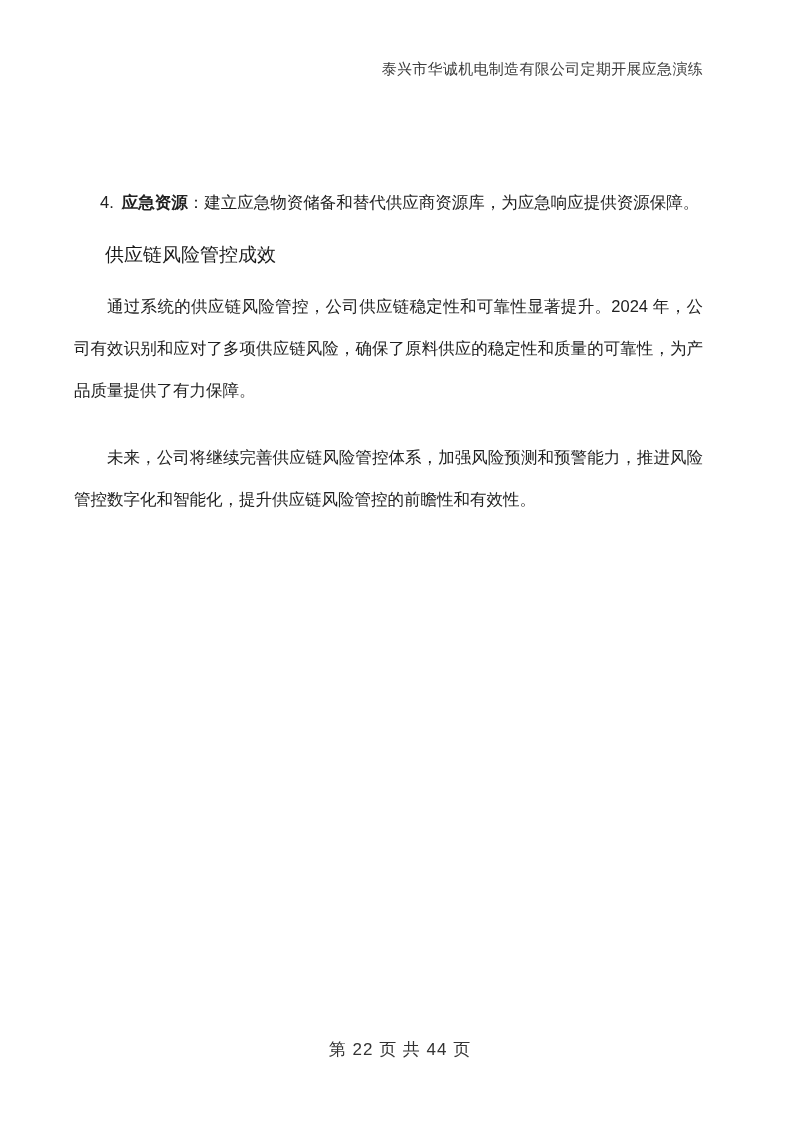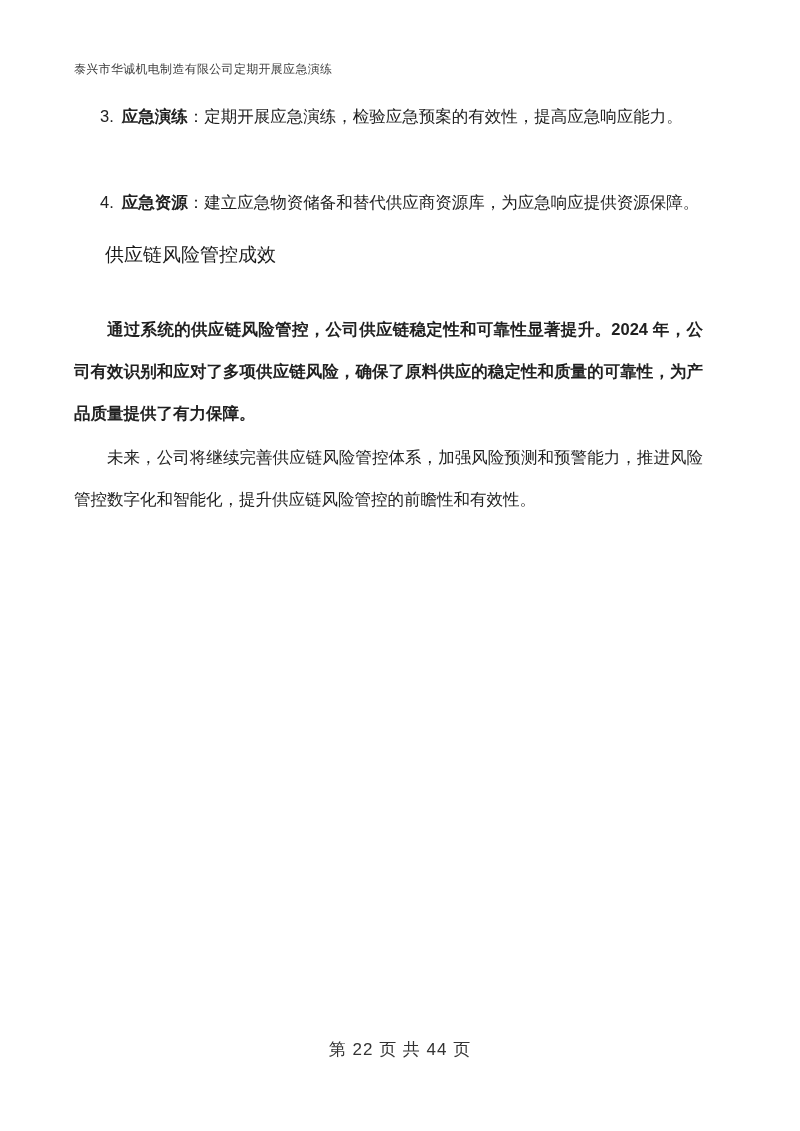"泰兴市华诚机电制造有限公司" .page-header { font-size: 12px -> 15px; justify-content: flex-start -> flex-end }
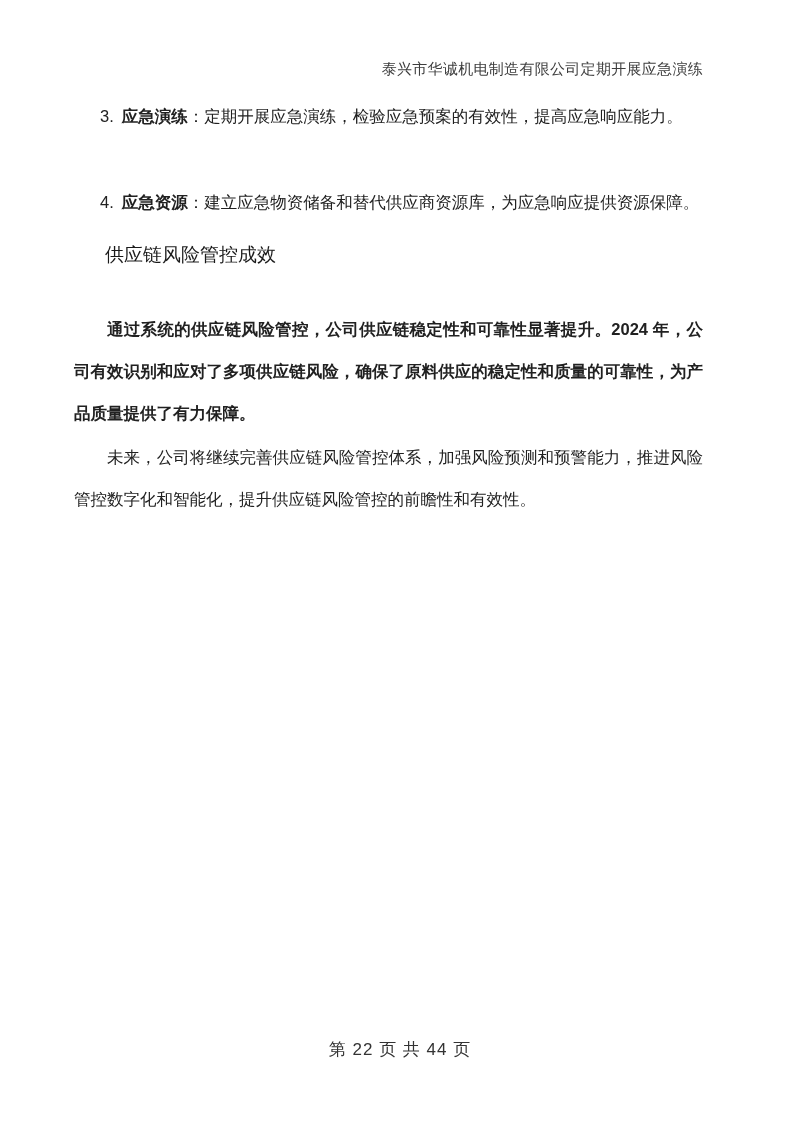"3. 应急演练：定期开展应急演练，检验应急预案的有效性，提高应急响应能力。" div.list-item { html: <div> <span>3.</span><span>应急演练</span><span>：</span><span>定期开展应急演练，检验应急预案的有效性，提高应急响应能力。</span> </div> -> none }
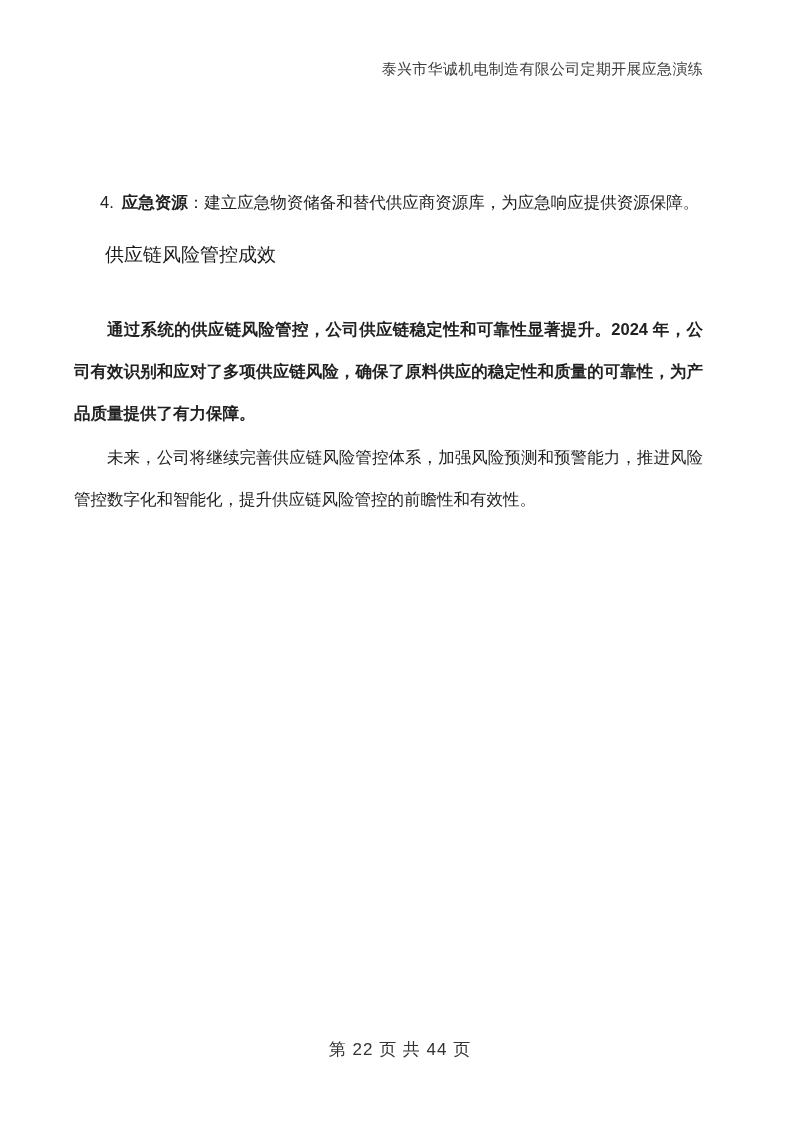"通过系统的供应链风险管控，公司供应链稳定性和可靠性显著提升。2024" .para-1 { font-weight: bold -> none; top: 291px -> 268px }
